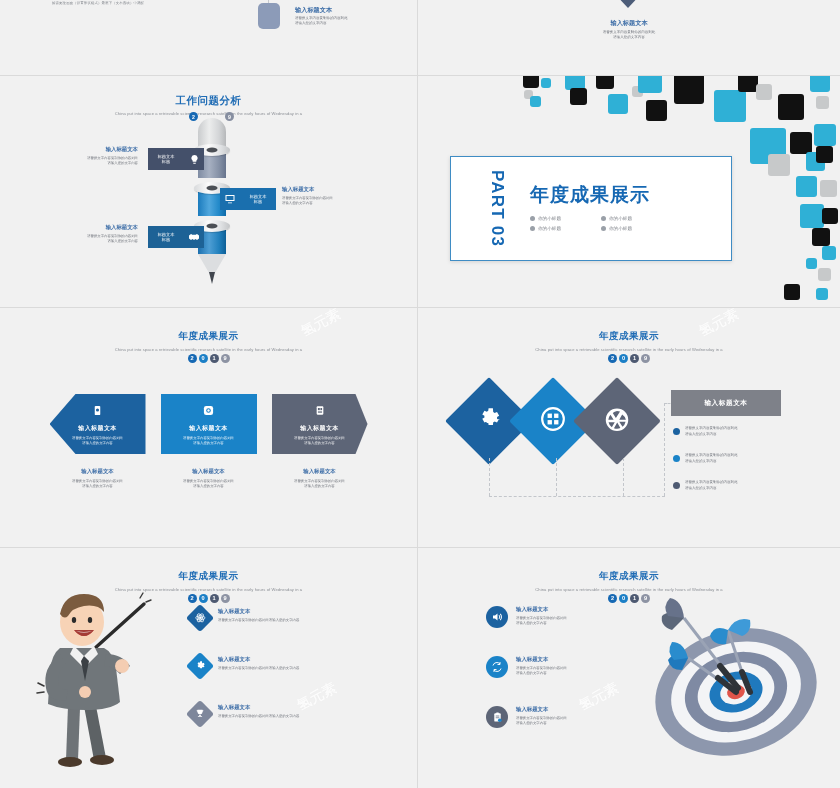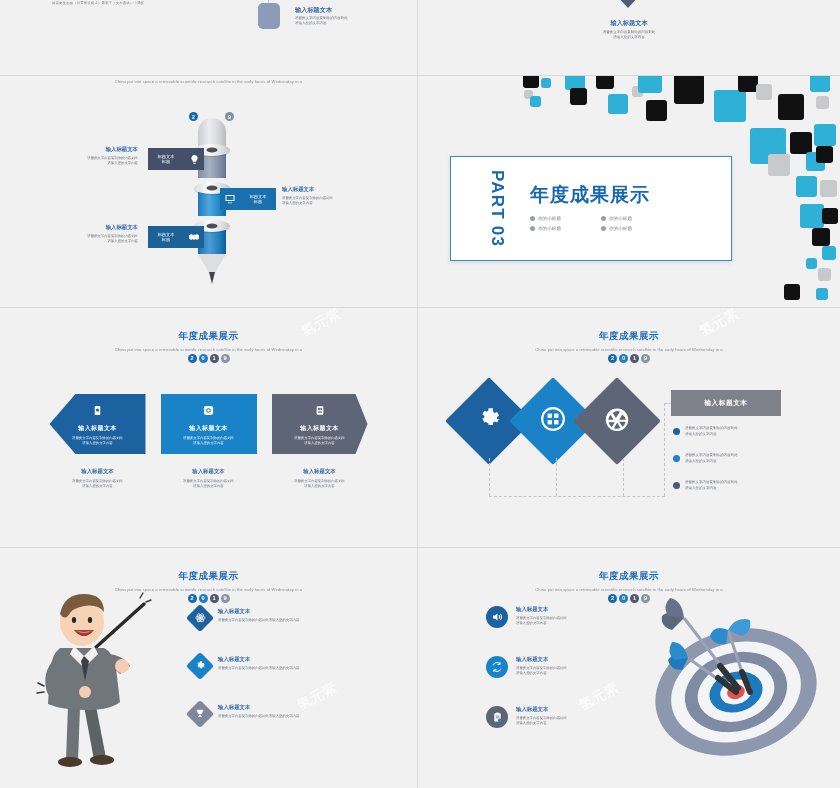"工作问题分析" div.s-title { html: none -> <div>工作问题分析</div> }
